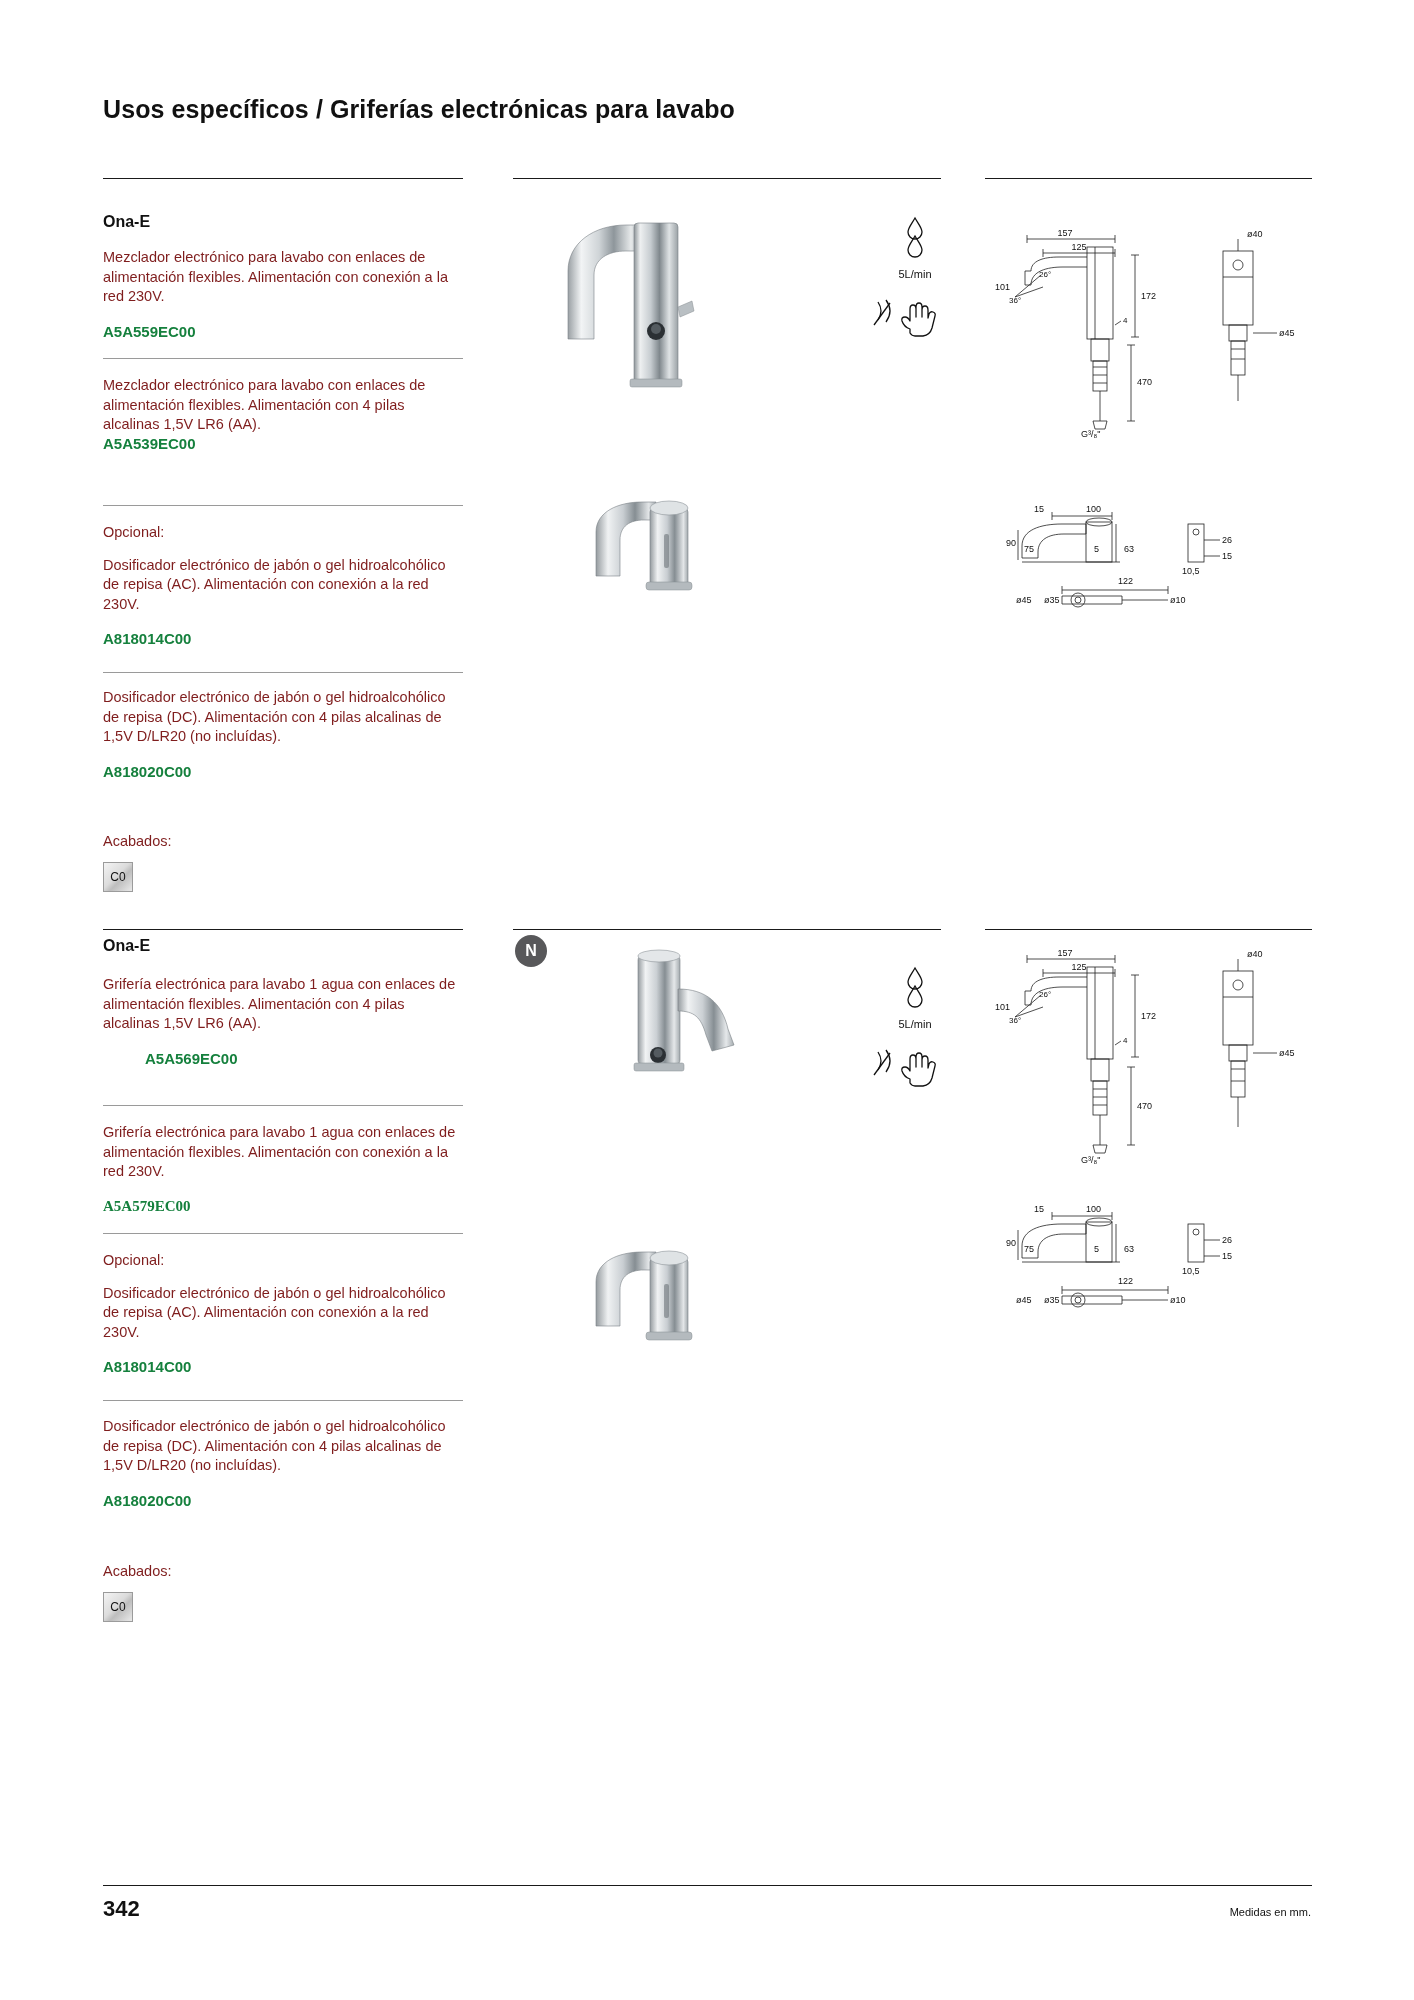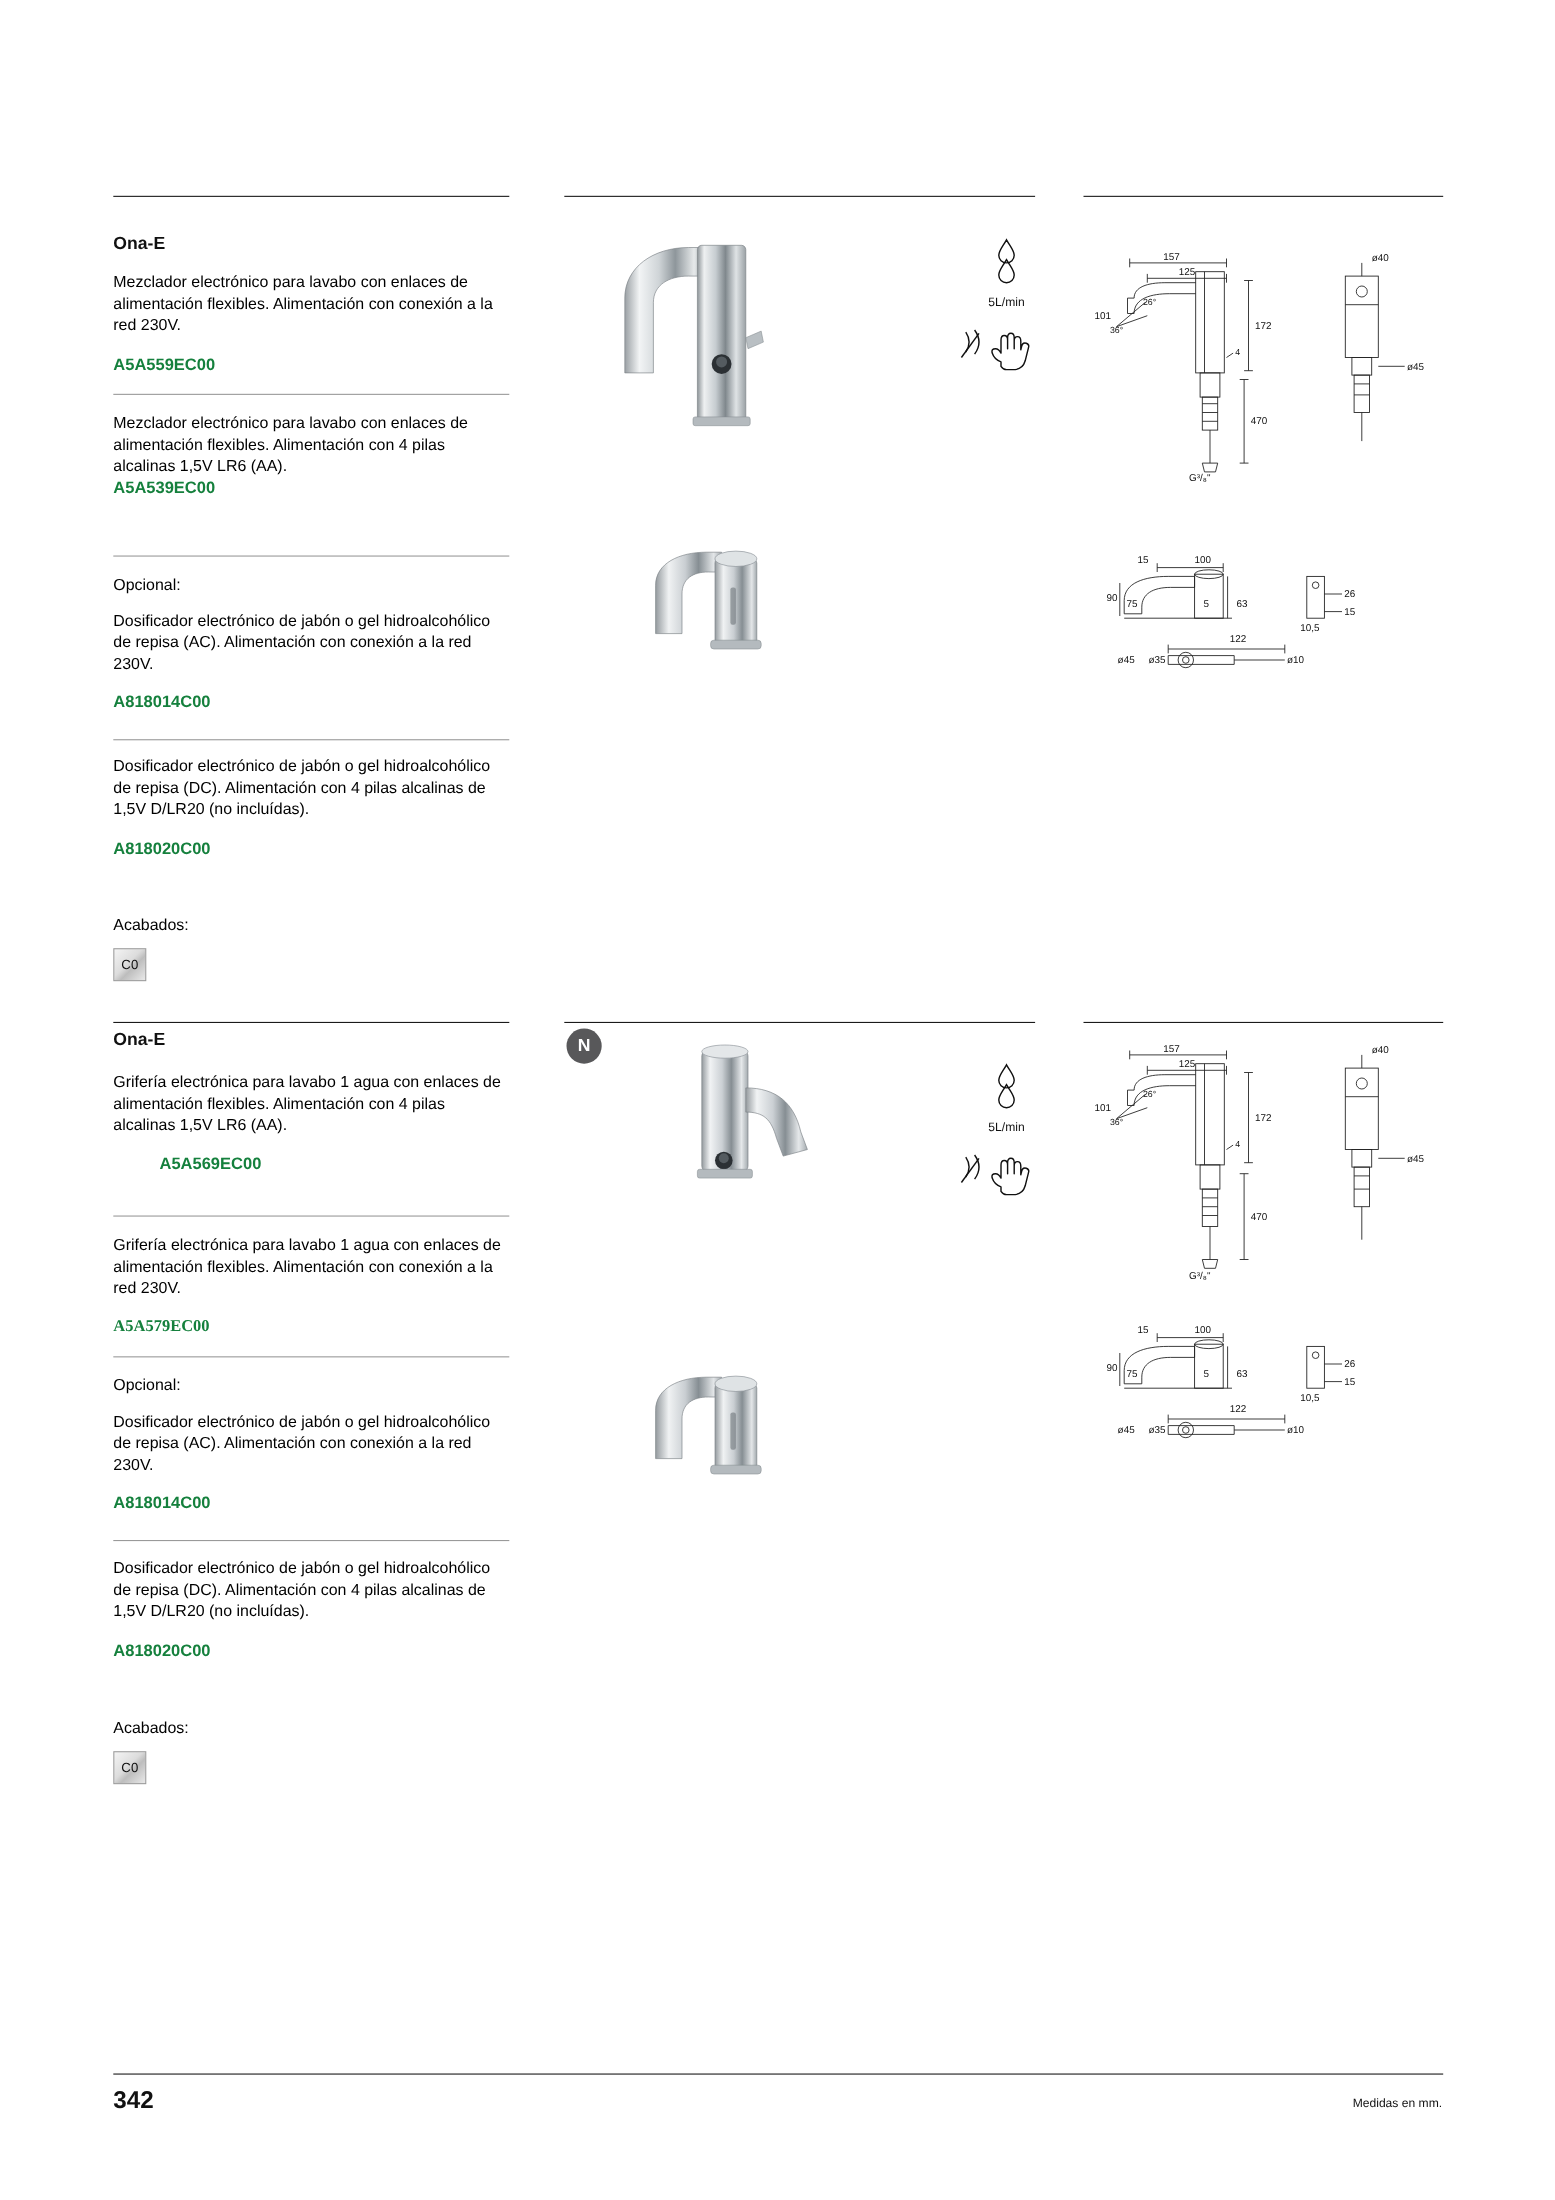"Usos específicos / Griferías" div.page-title { html: none -> <div>Usos específicos / Griferías electrónicas para lavabo</div> }
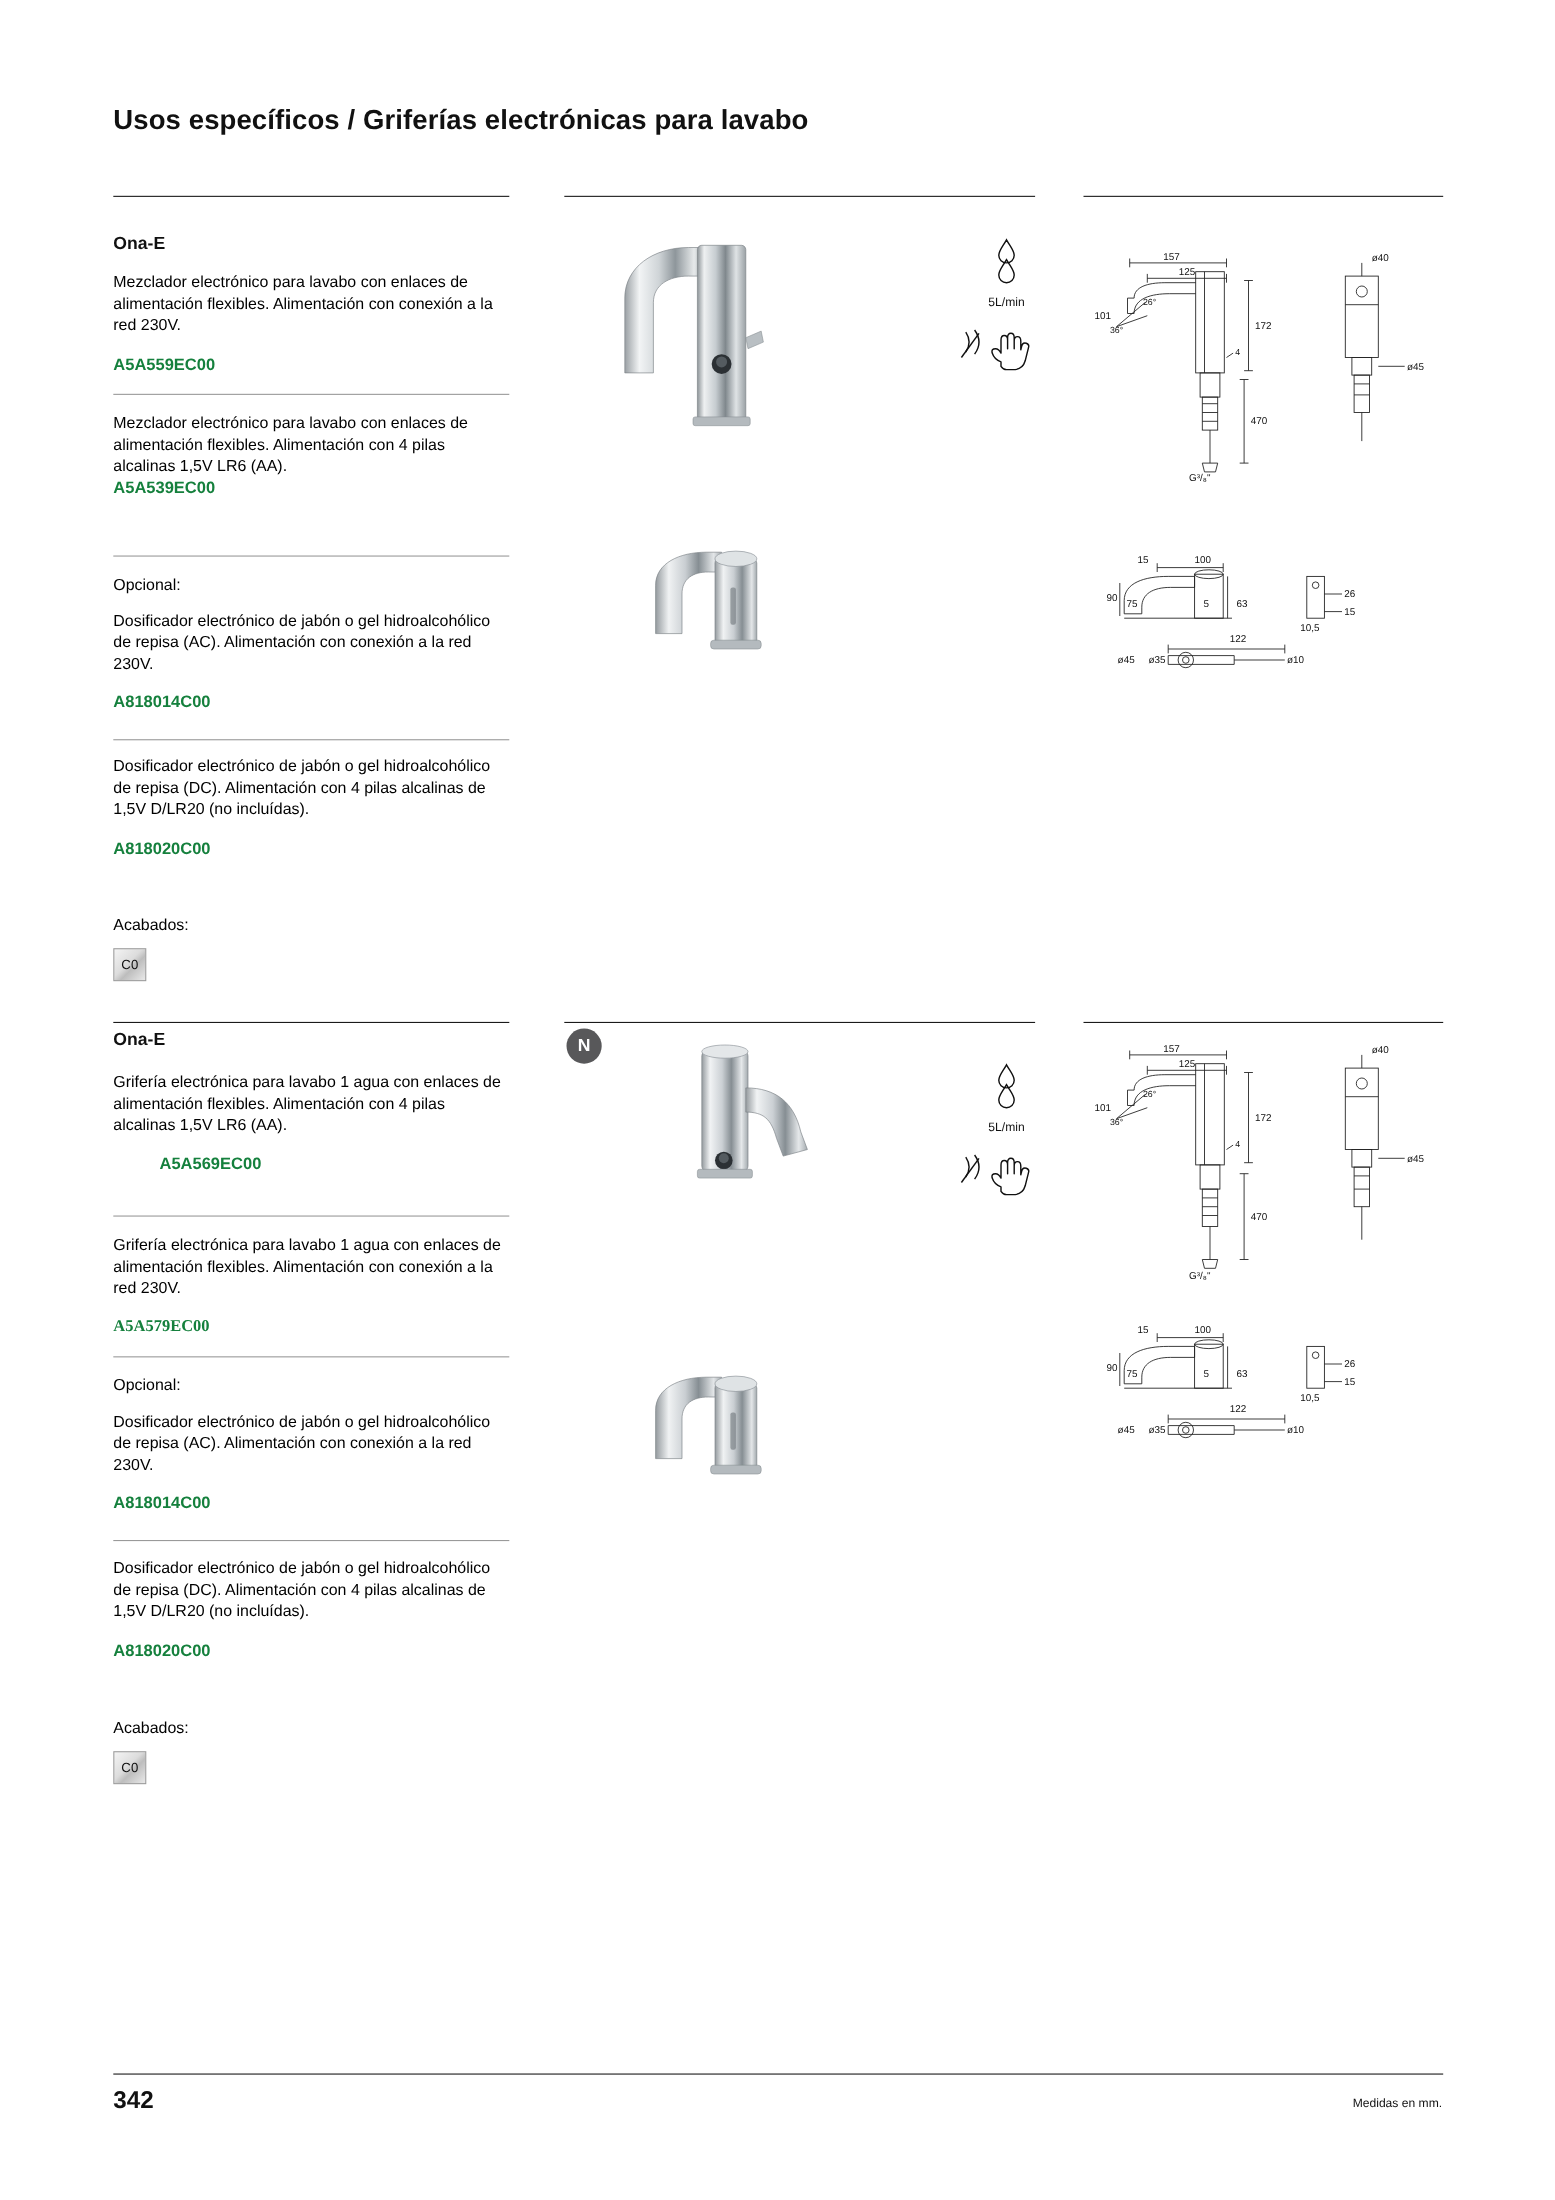"Mezclador electrónico para lavabo con" .blk-p { color: #000000 -> #7f1d1d }
